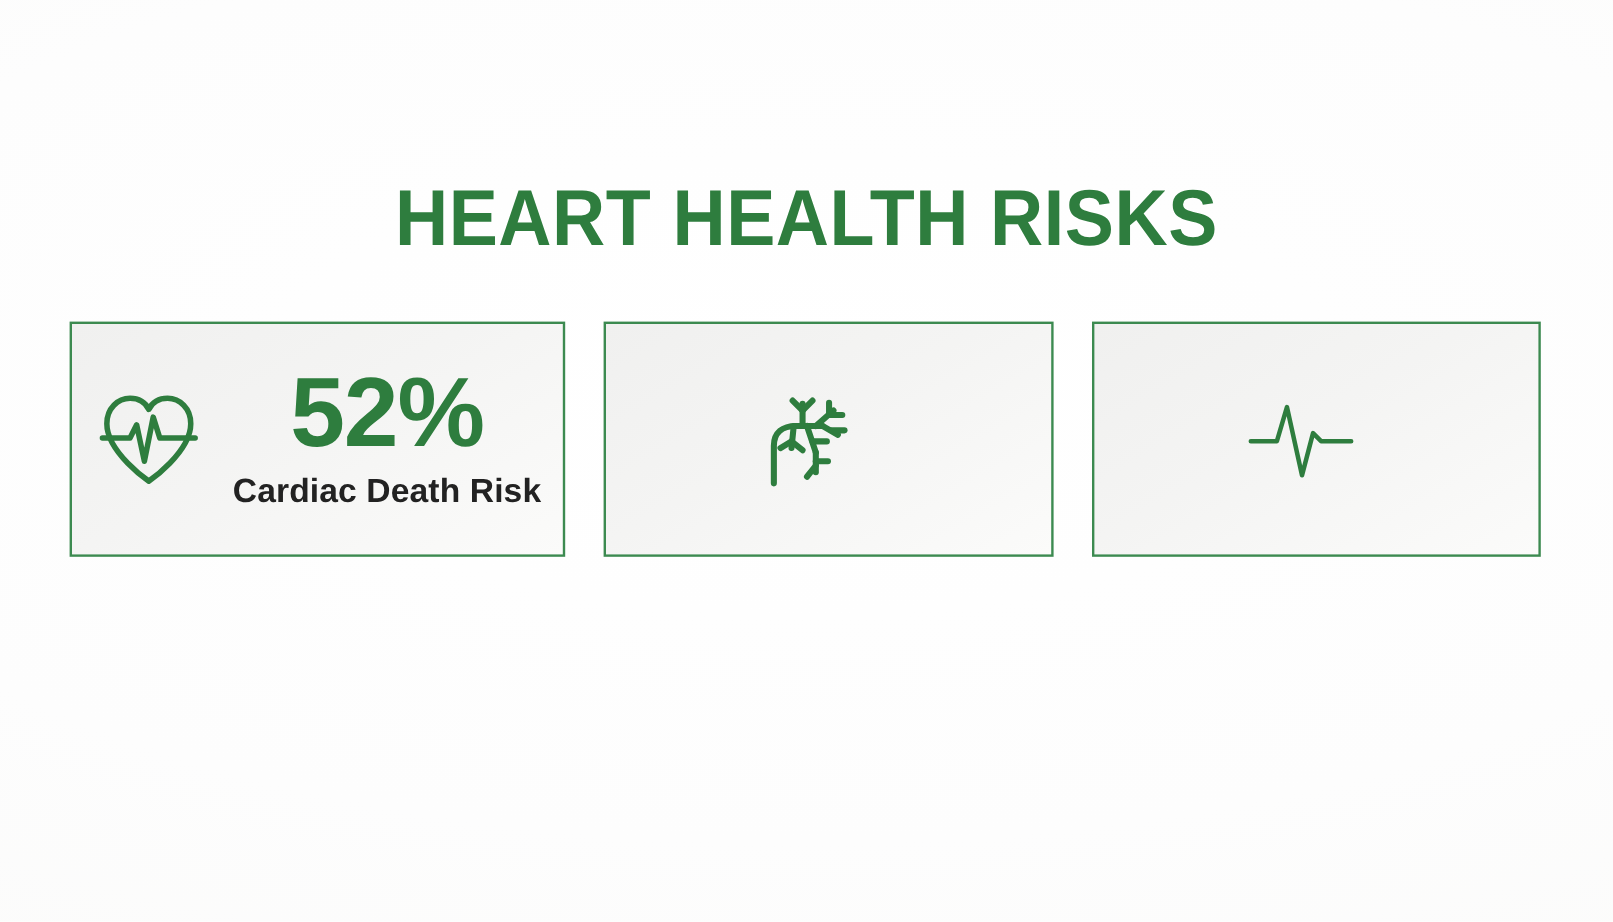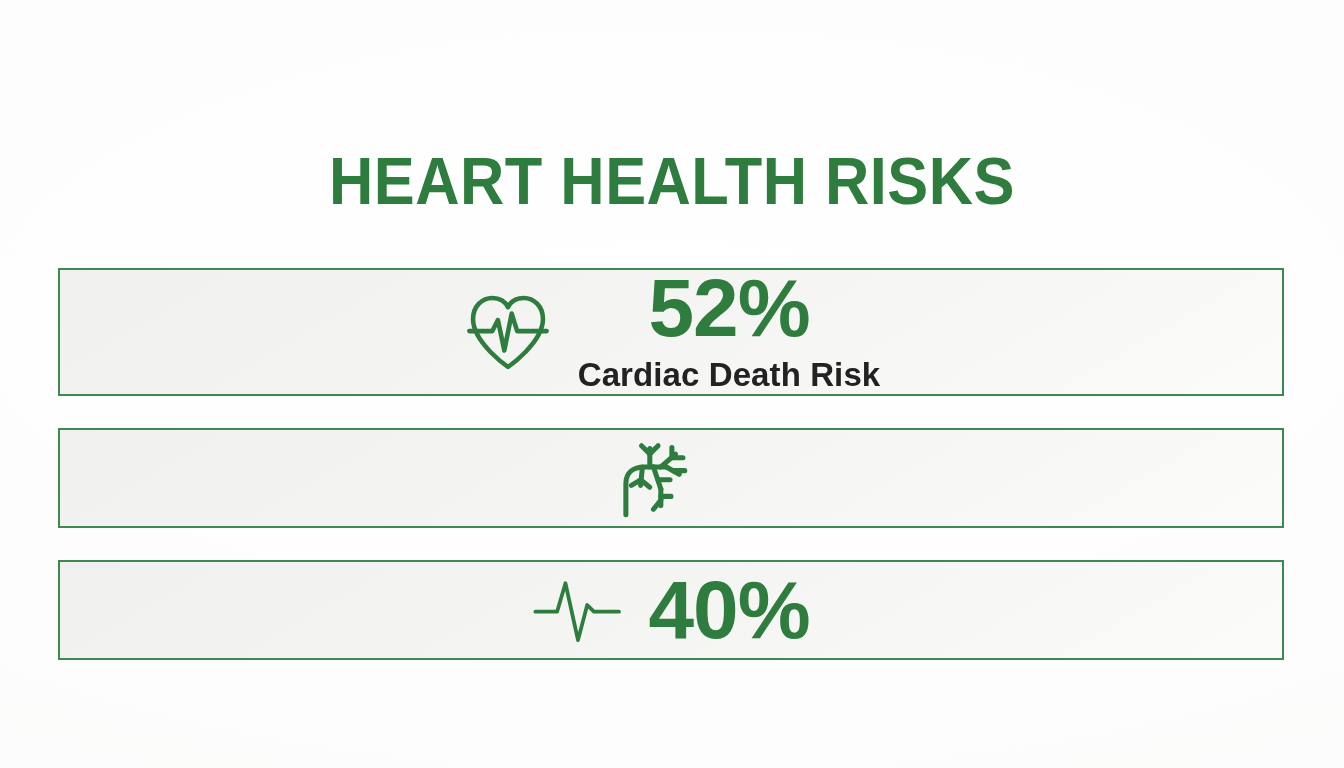"52%" .cards { flex-direction: column -> none; height: 262px -> 196px }
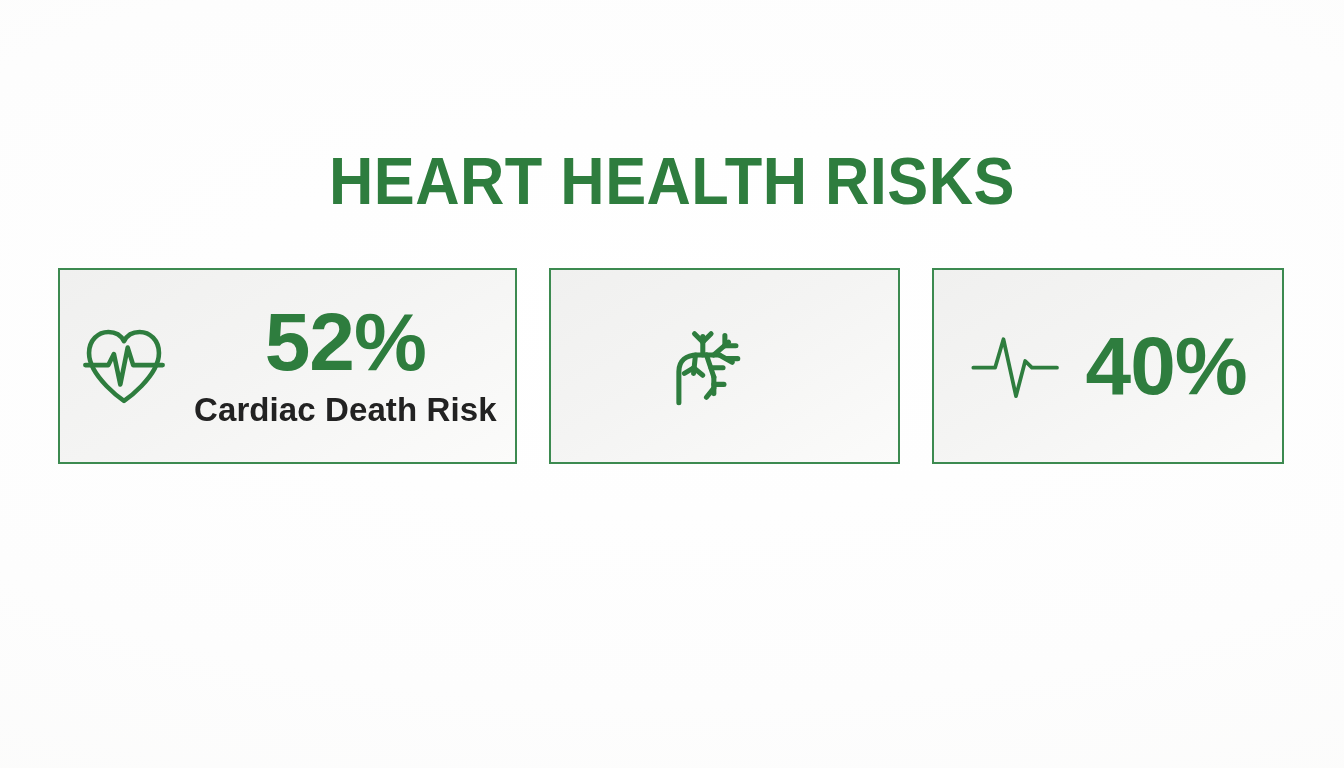"Cardiac Death Risk" .pct-label { font-size: 33px -> 28px }
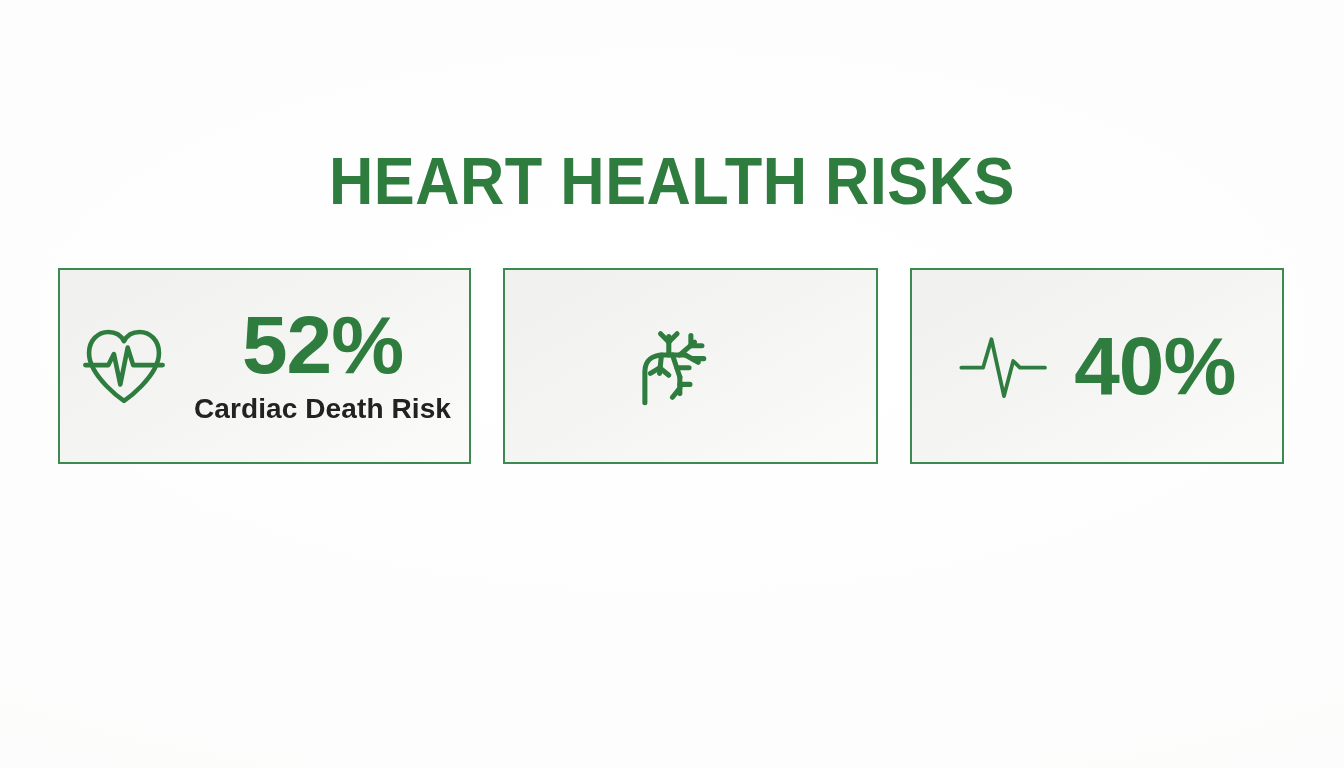"40%" div.pct { html: <div>40%</div> -> none }
